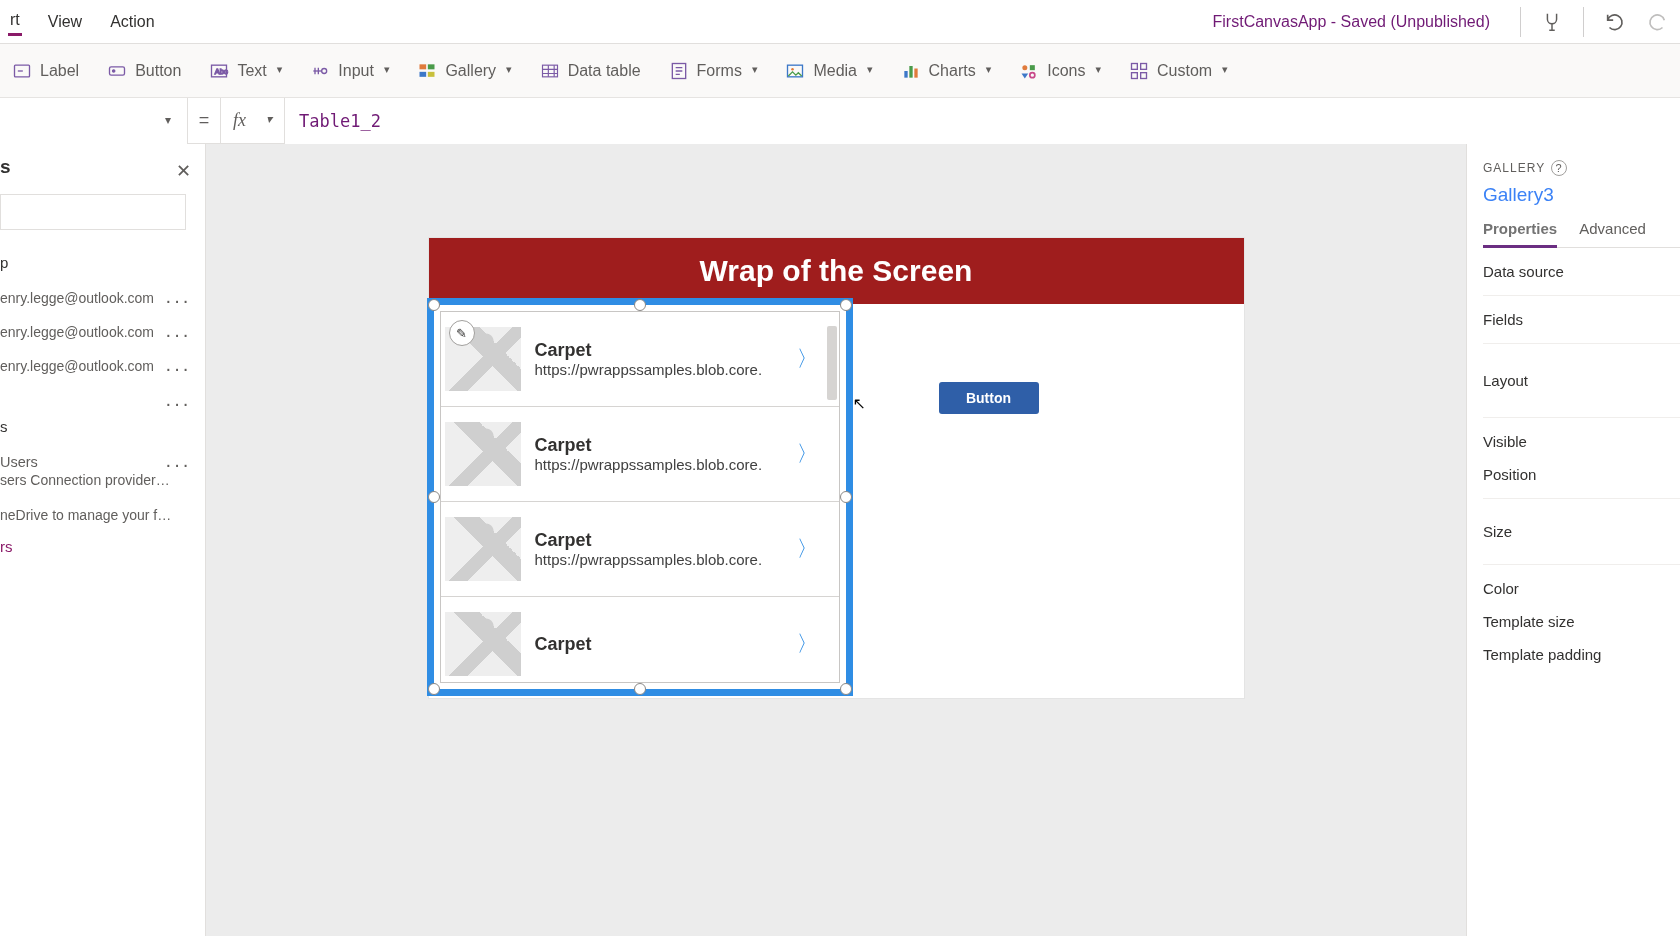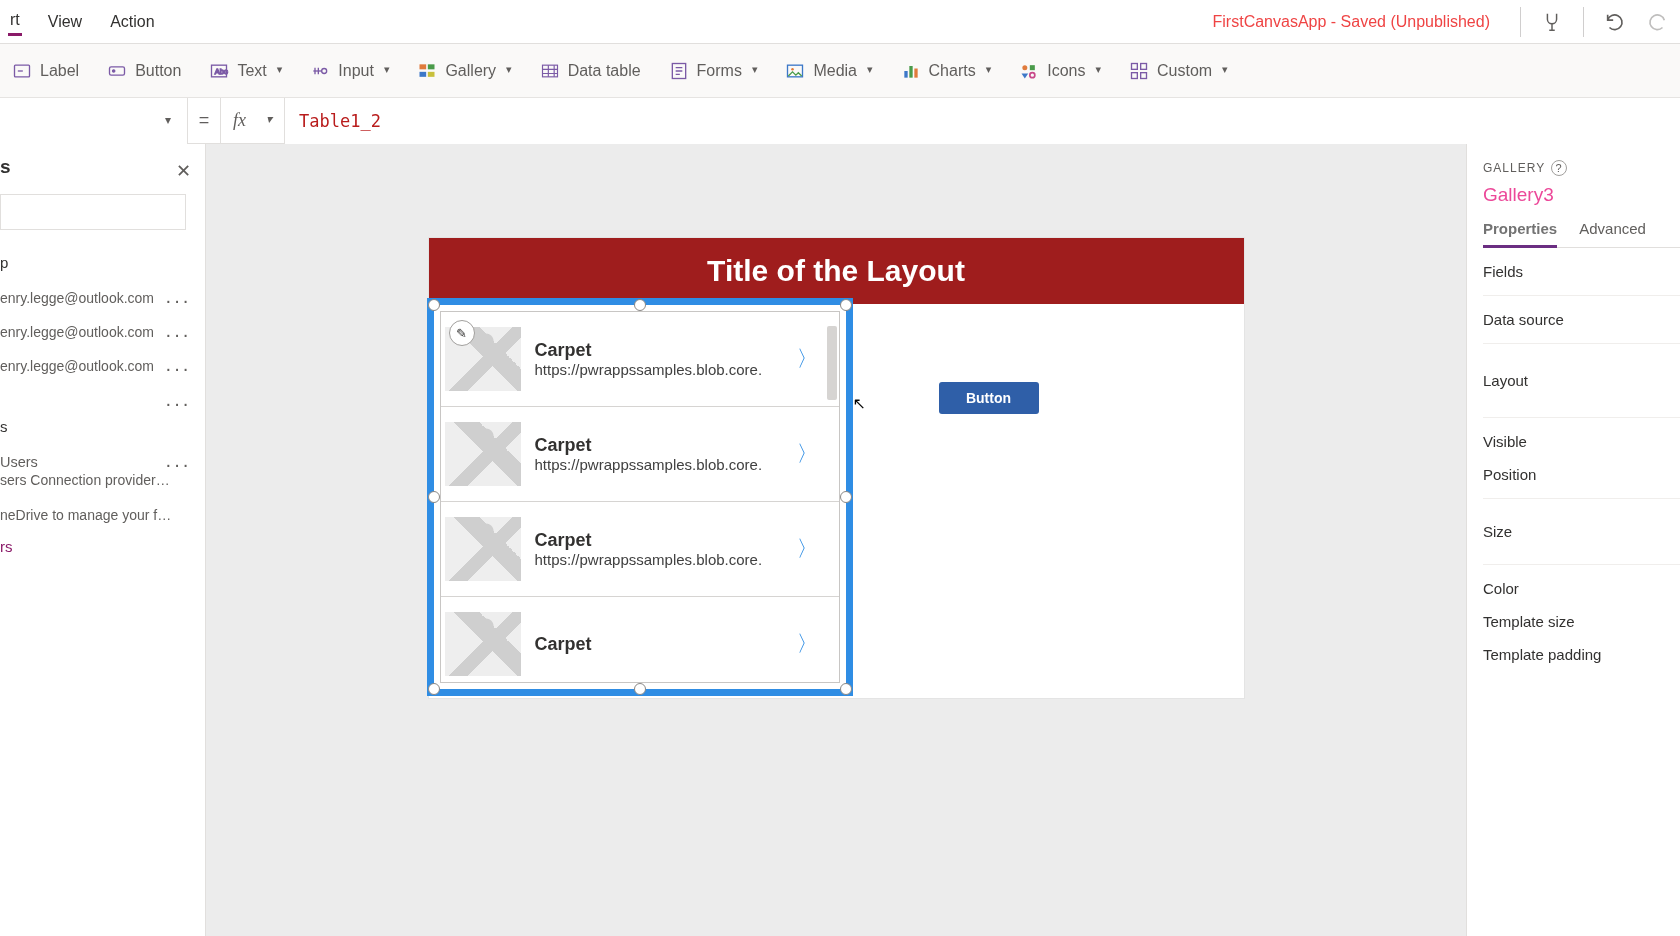"FirstCanvasApp - Saved (Unpublished)" .app-status { color: #ef4444 -> #701a75 }
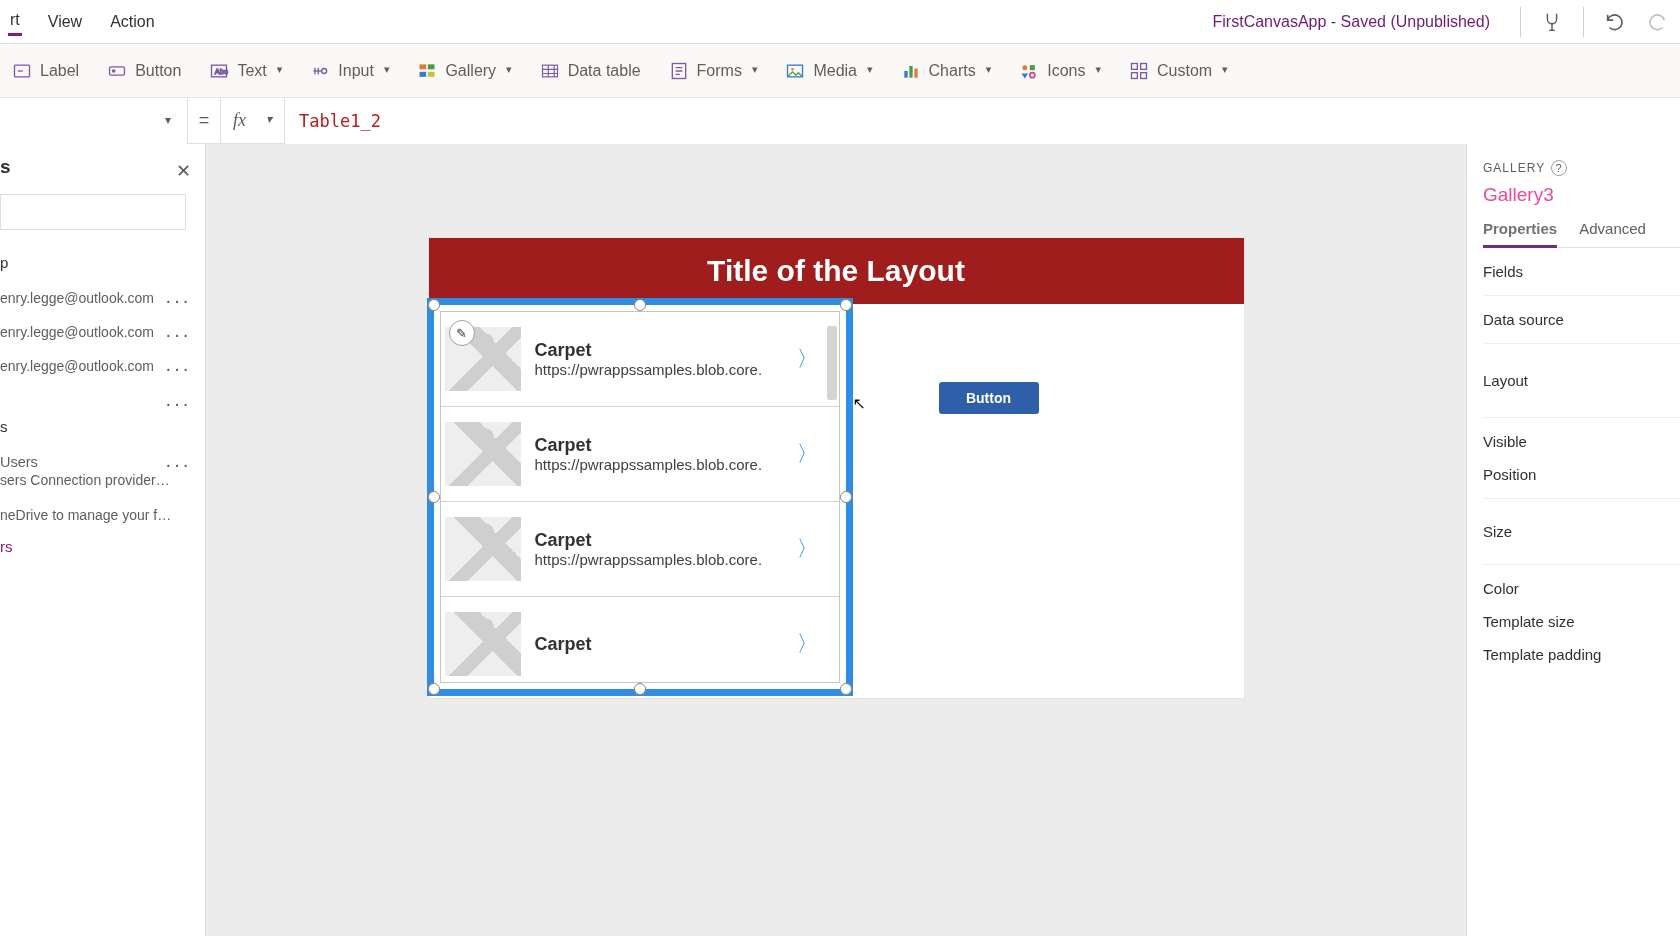"Table1_2" .formula-input { color: #b91c1c -> #701a75 }
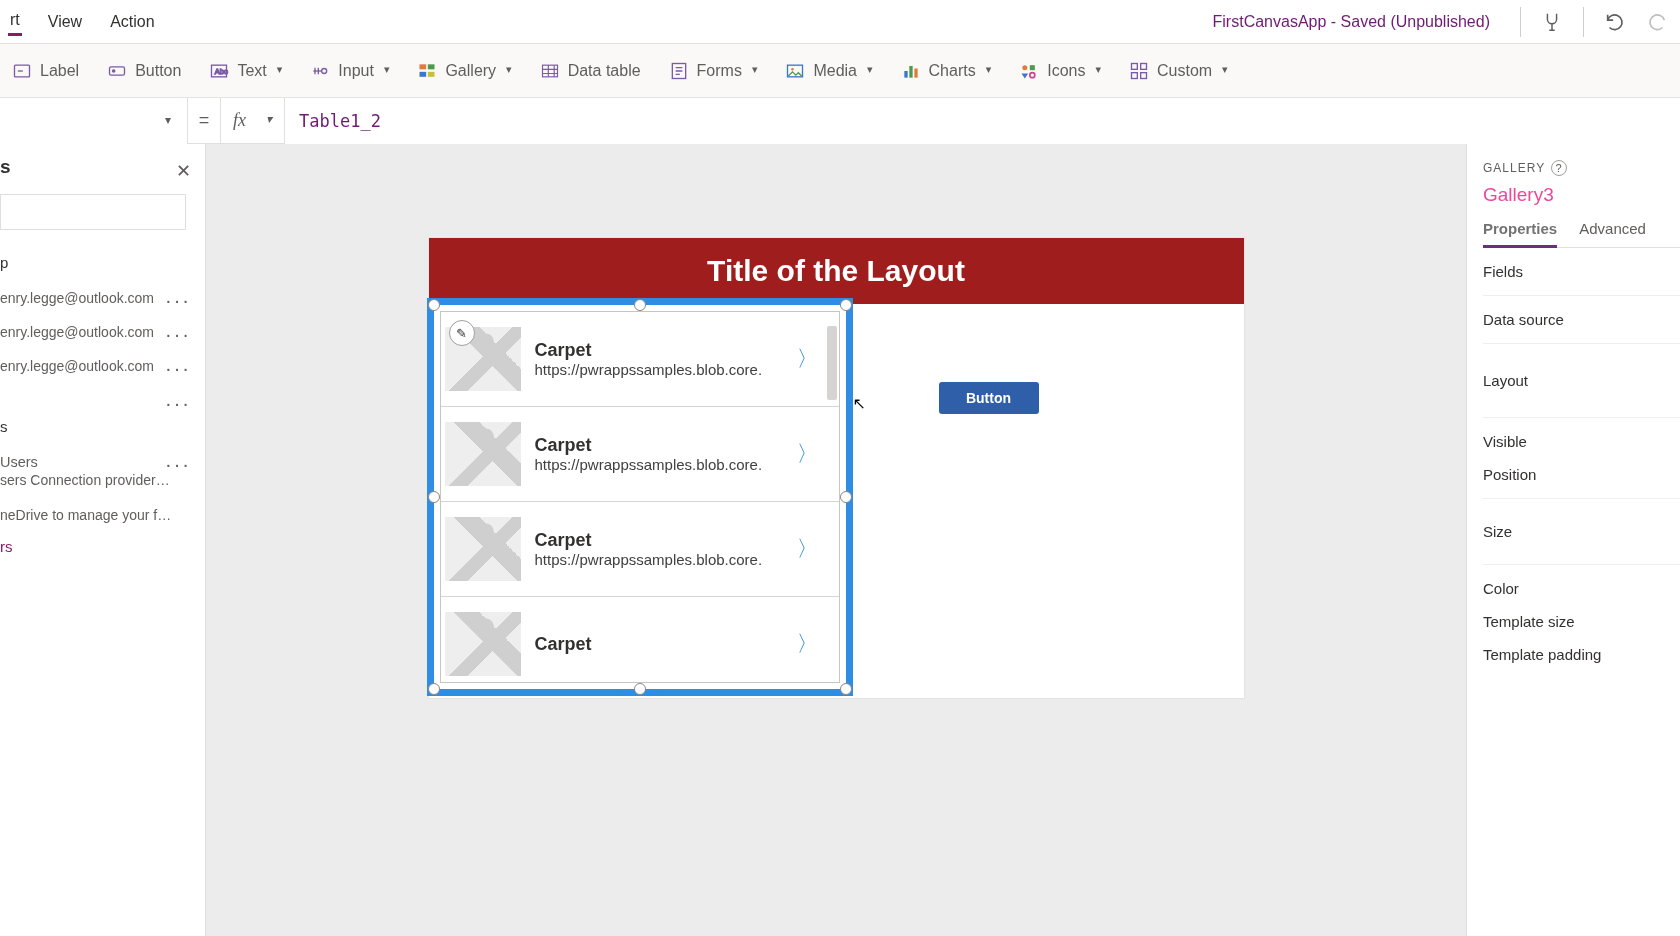"Gallery3" .ctrl-name { color: #ec4899 -> #3b82f6 }
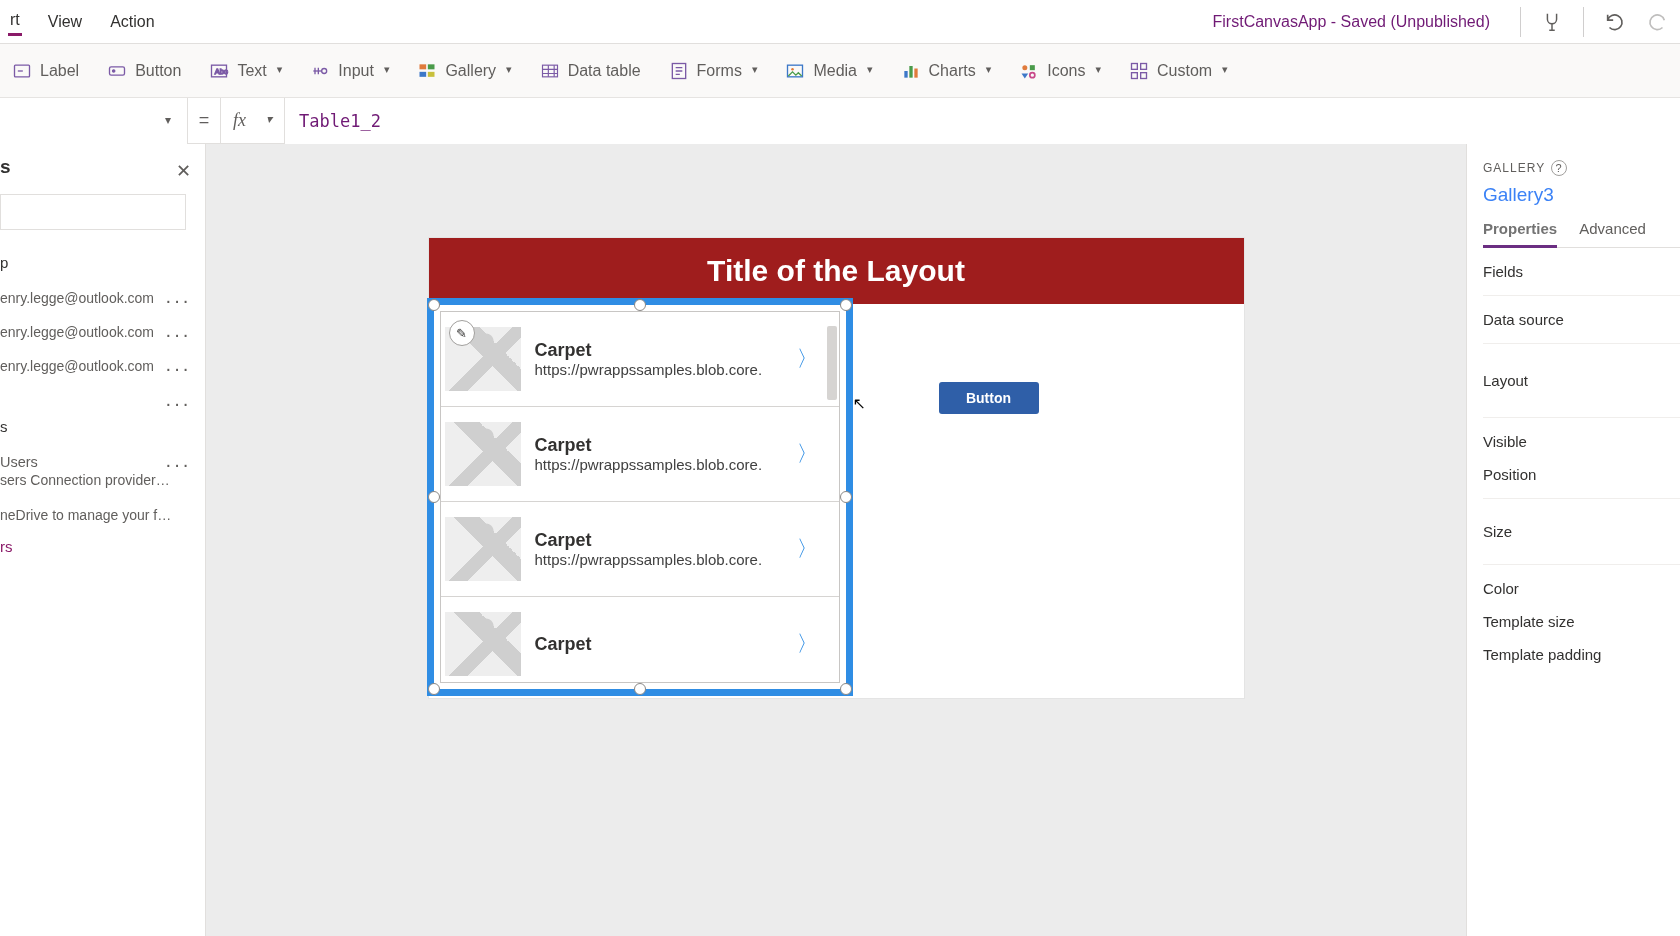"Title of the Layout" div.screen-title { text: Title of the Layout -> Wrap of the Screen }
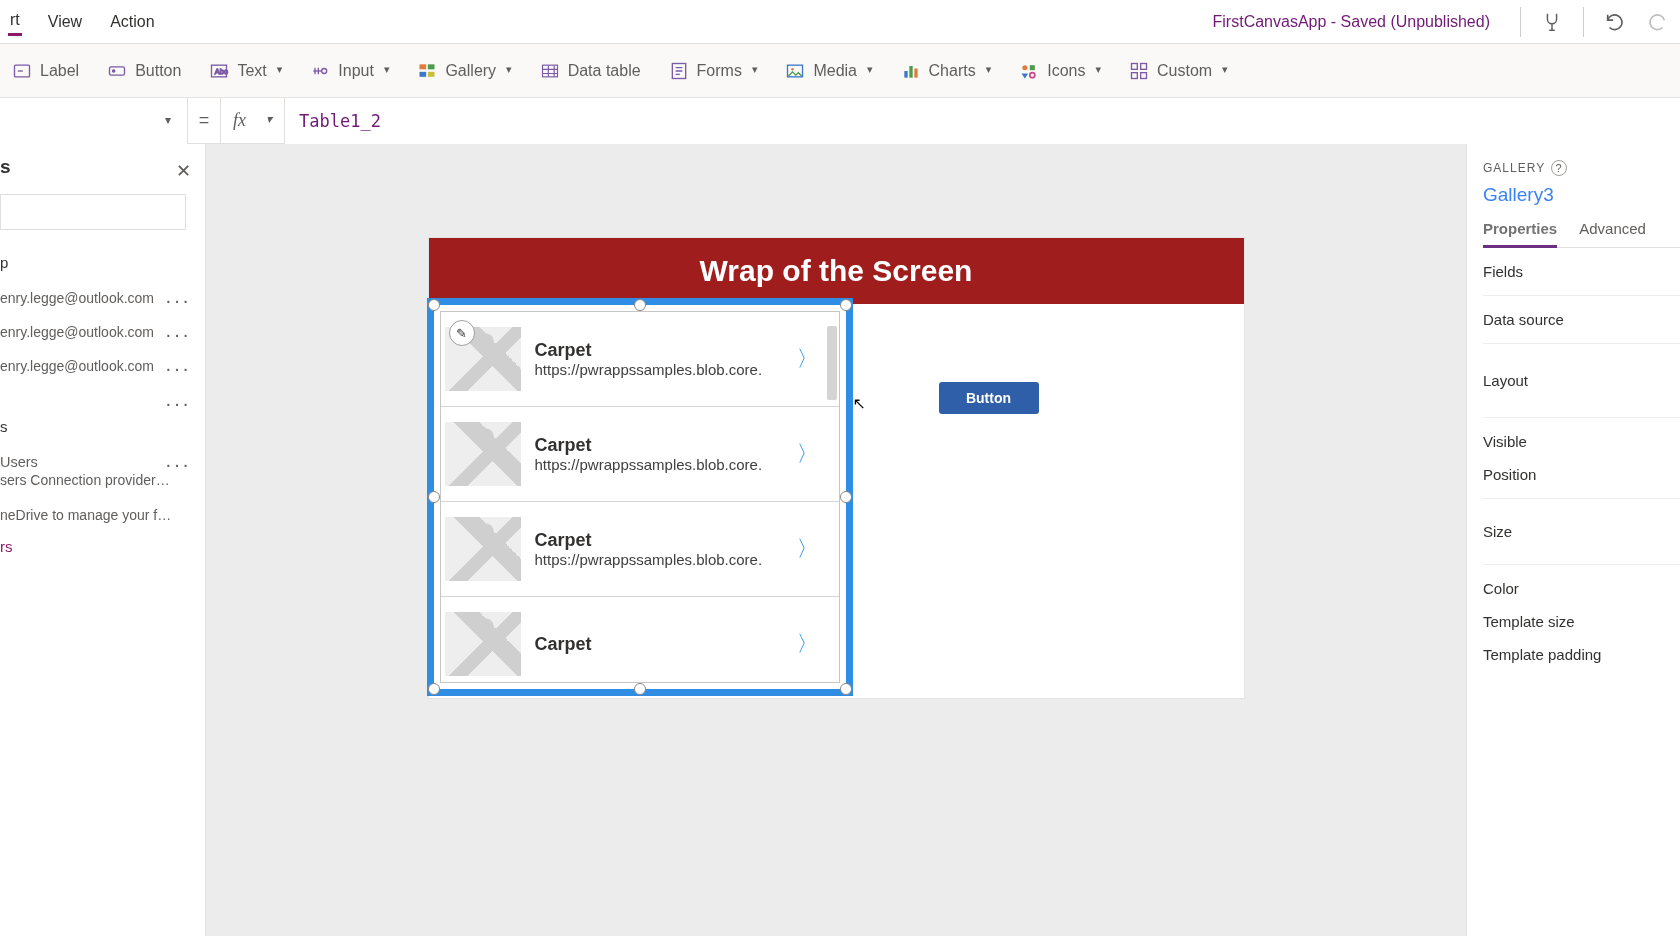"Fields" div.prop-row { order: before "Data source" -> after "Data source" }
